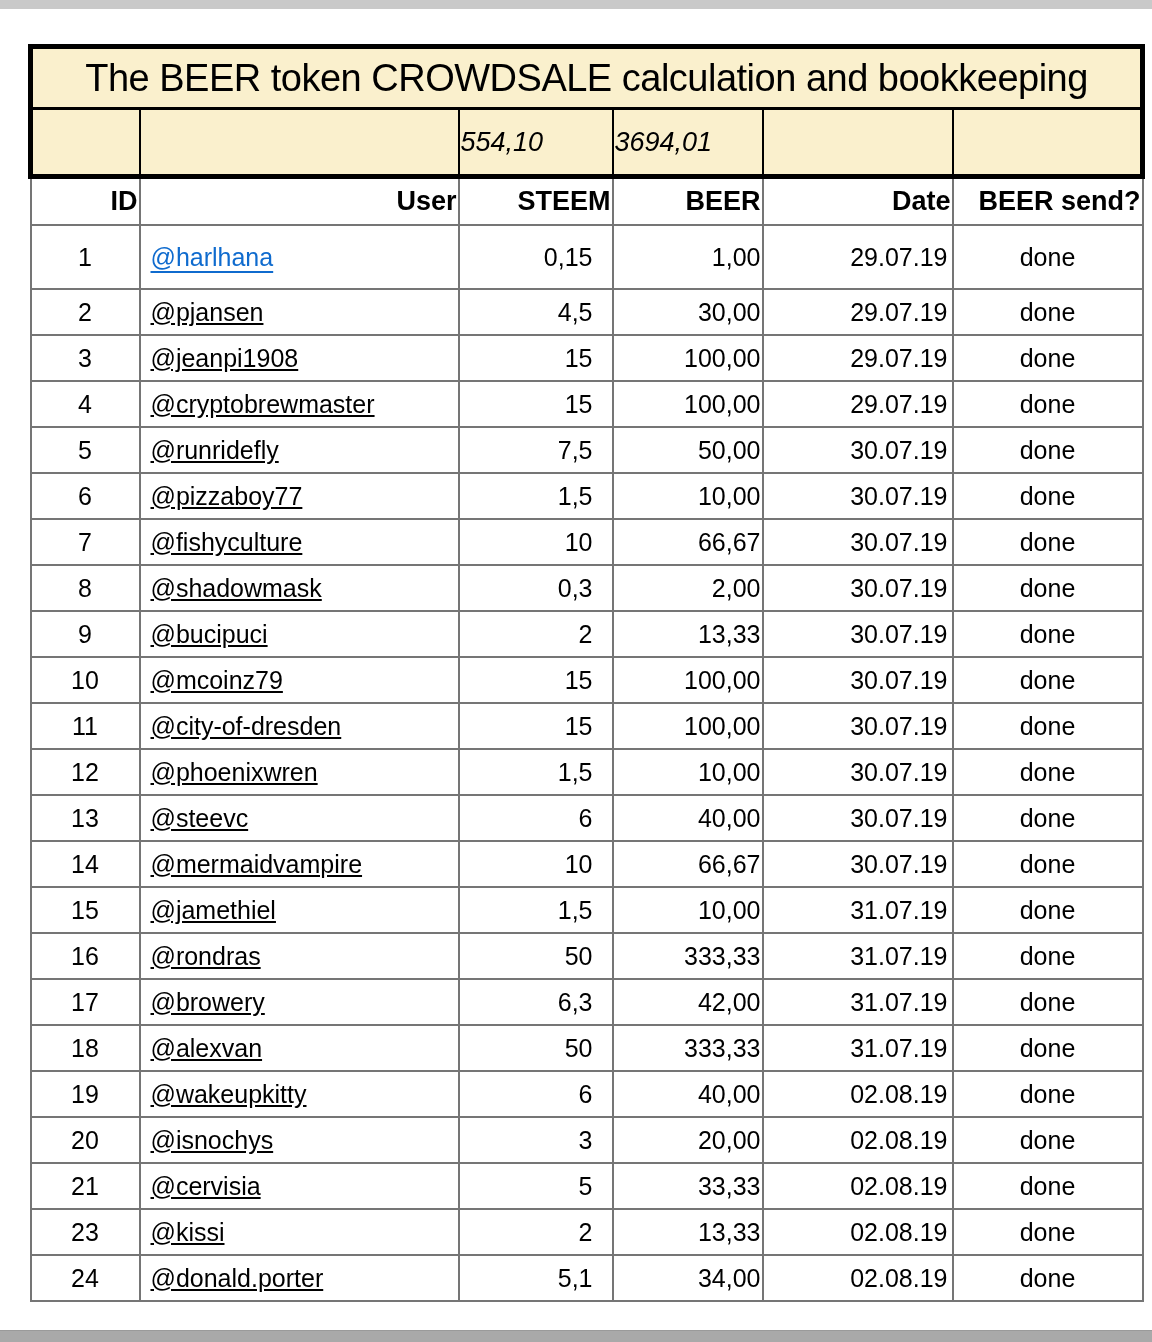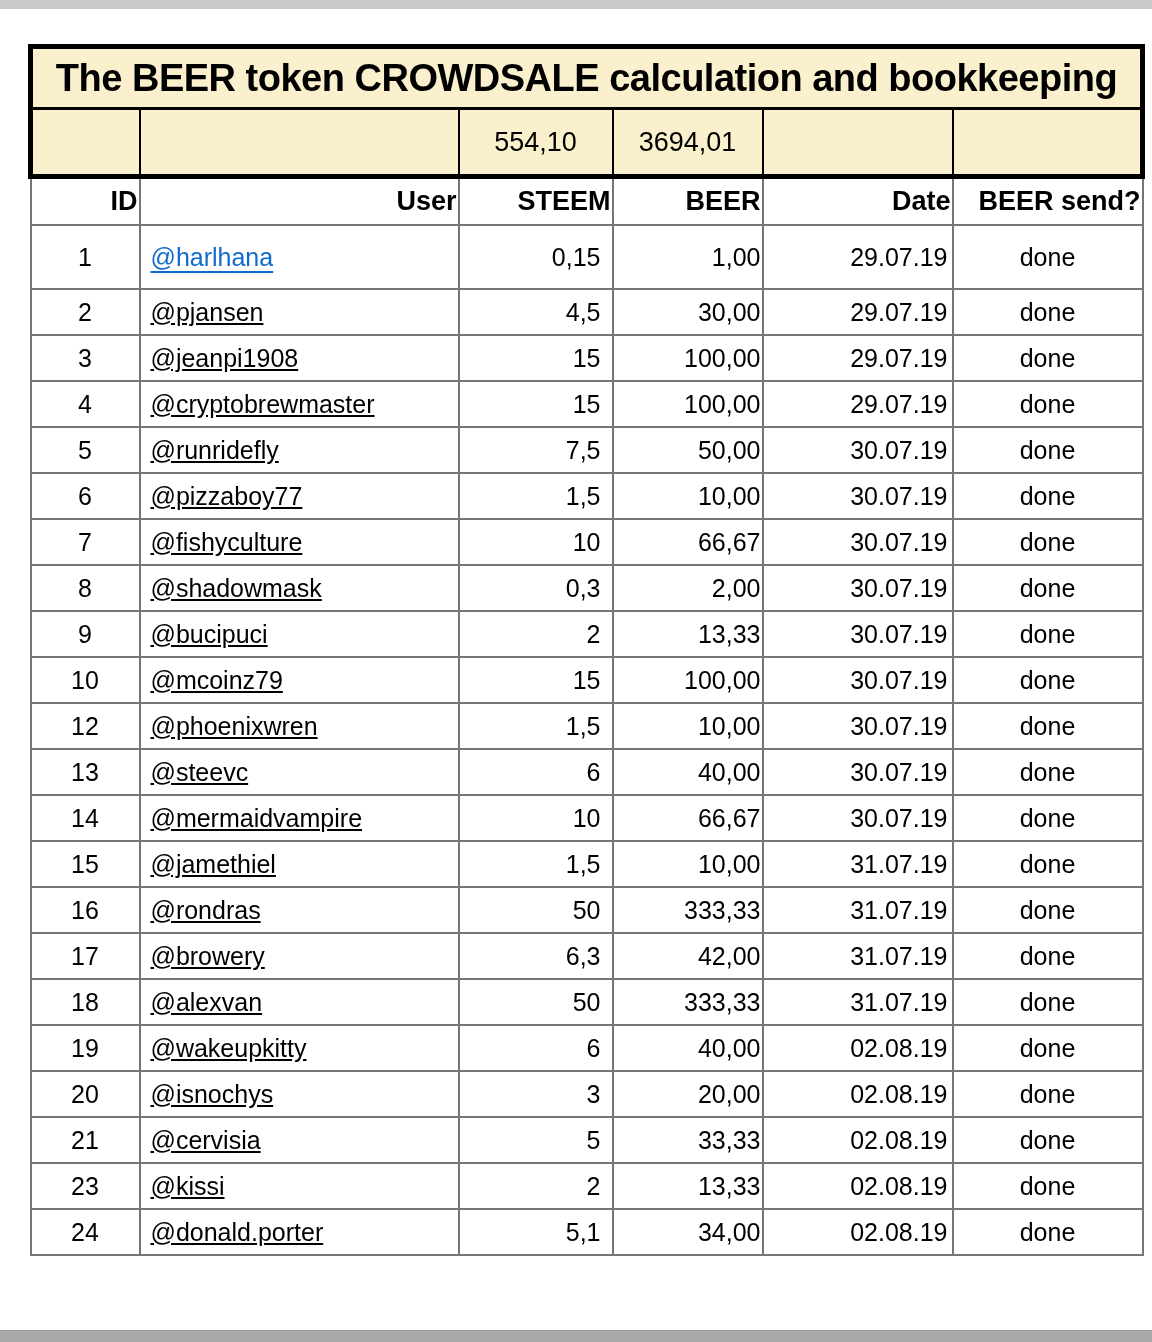"The BEER token CROWDSALE calculation" td.c-title { font-weight: 700 -> 400 }
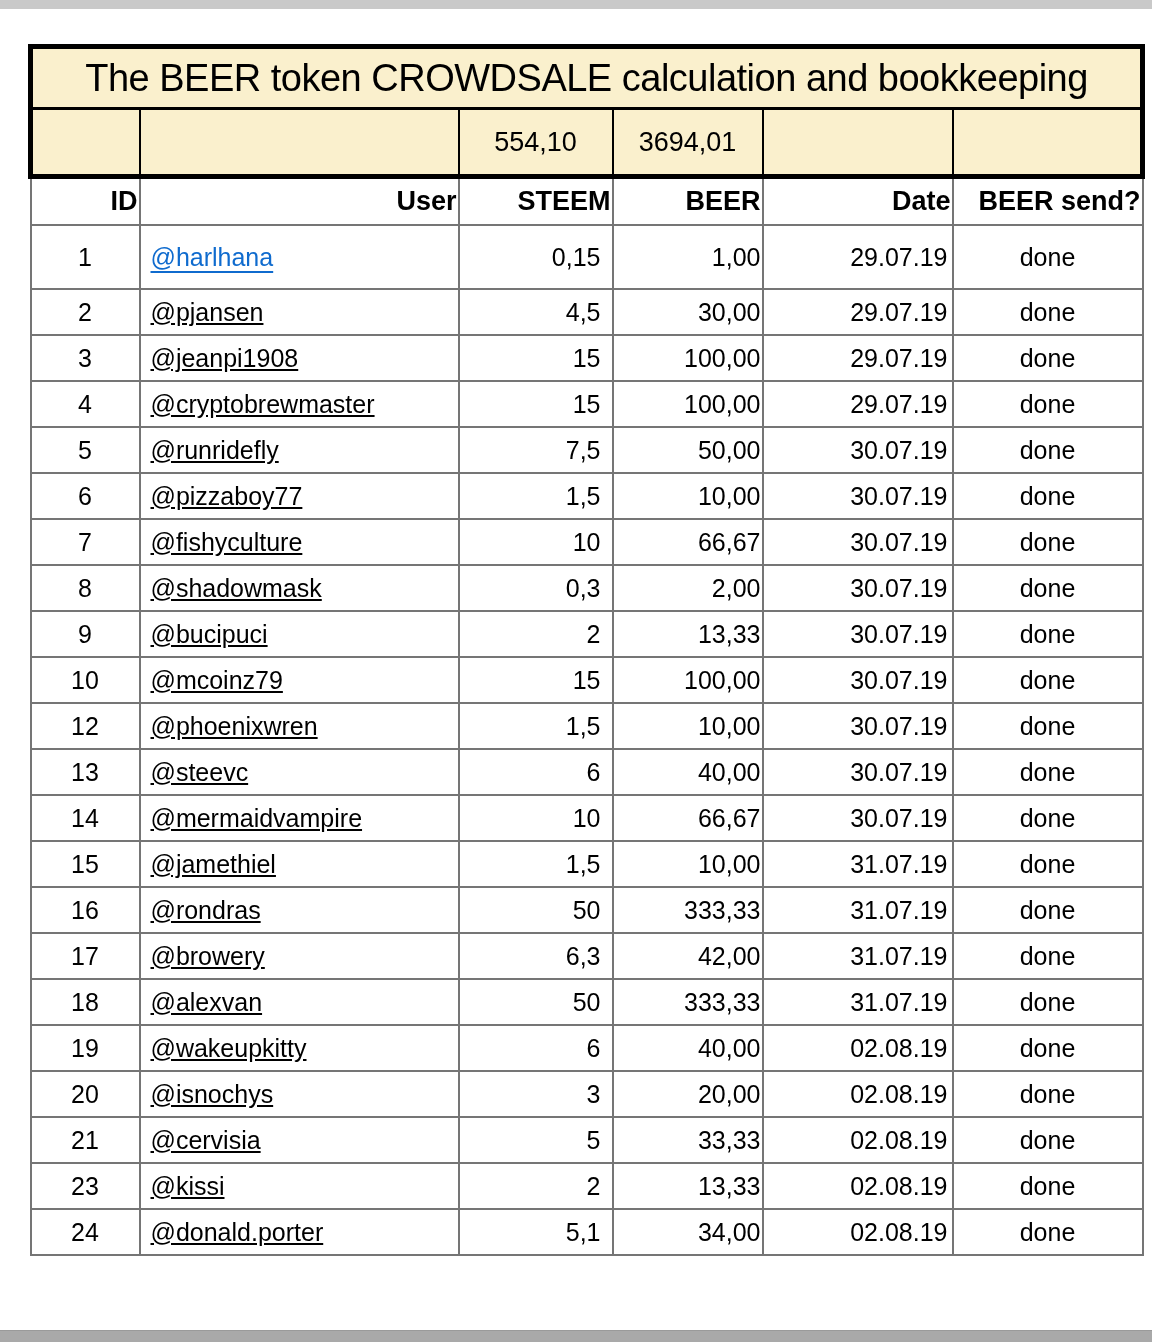"554,10" td.s-cell { font-style: none -> italic; text-align: center -> none }
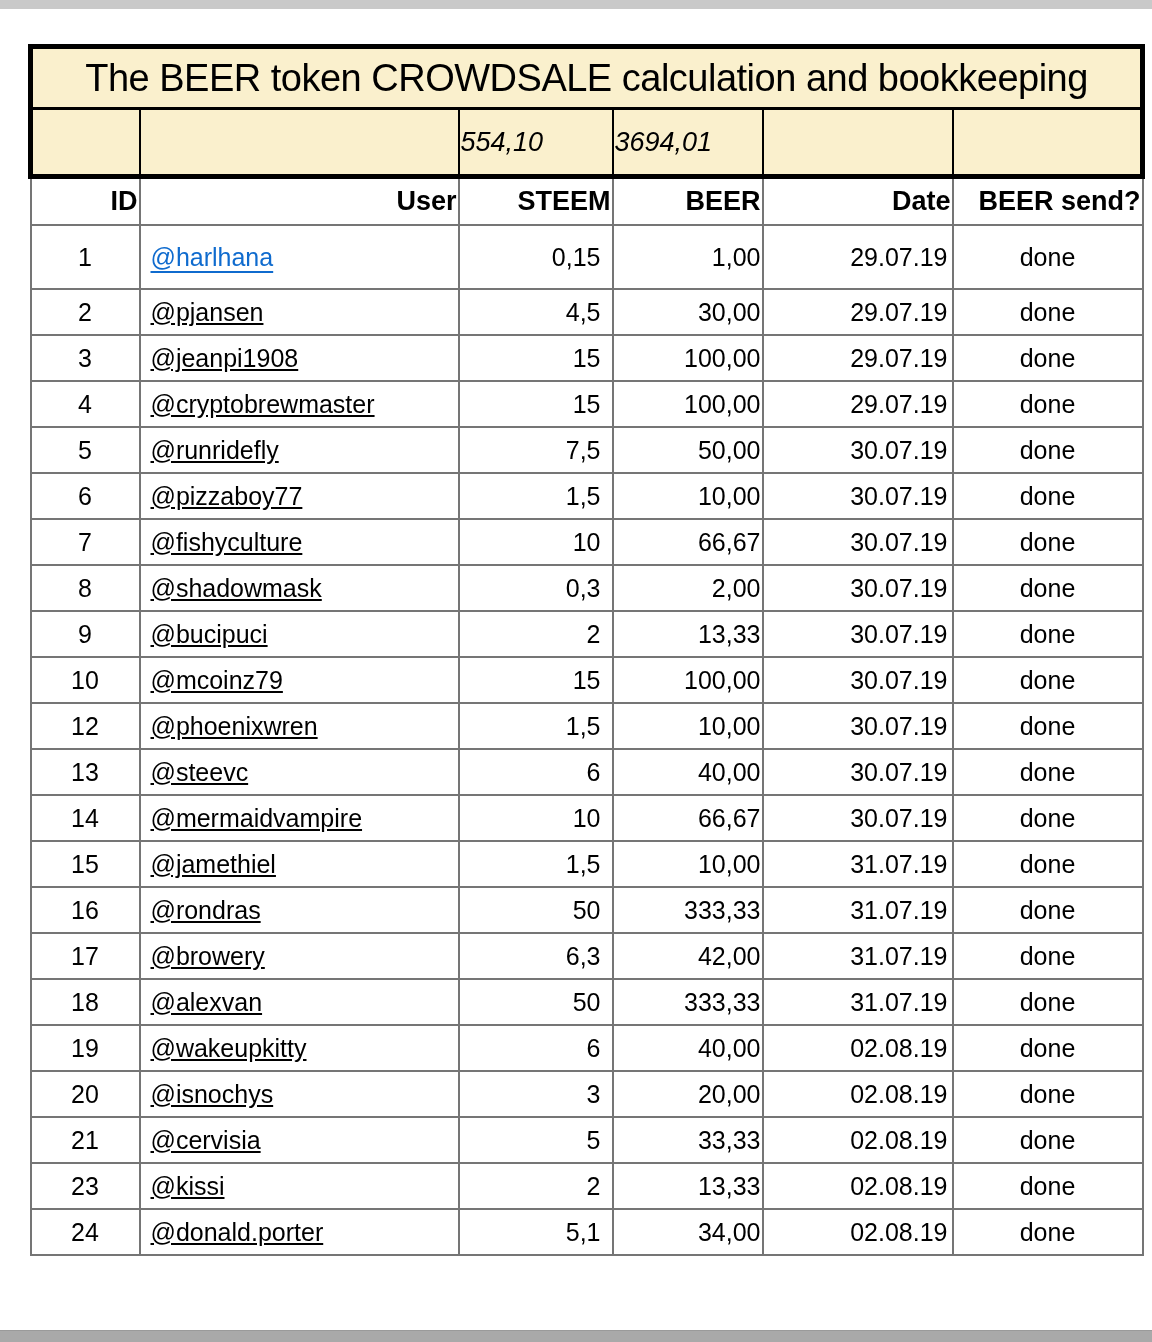"0,15" td.c-steem { padding-right: 11px -> 19px }
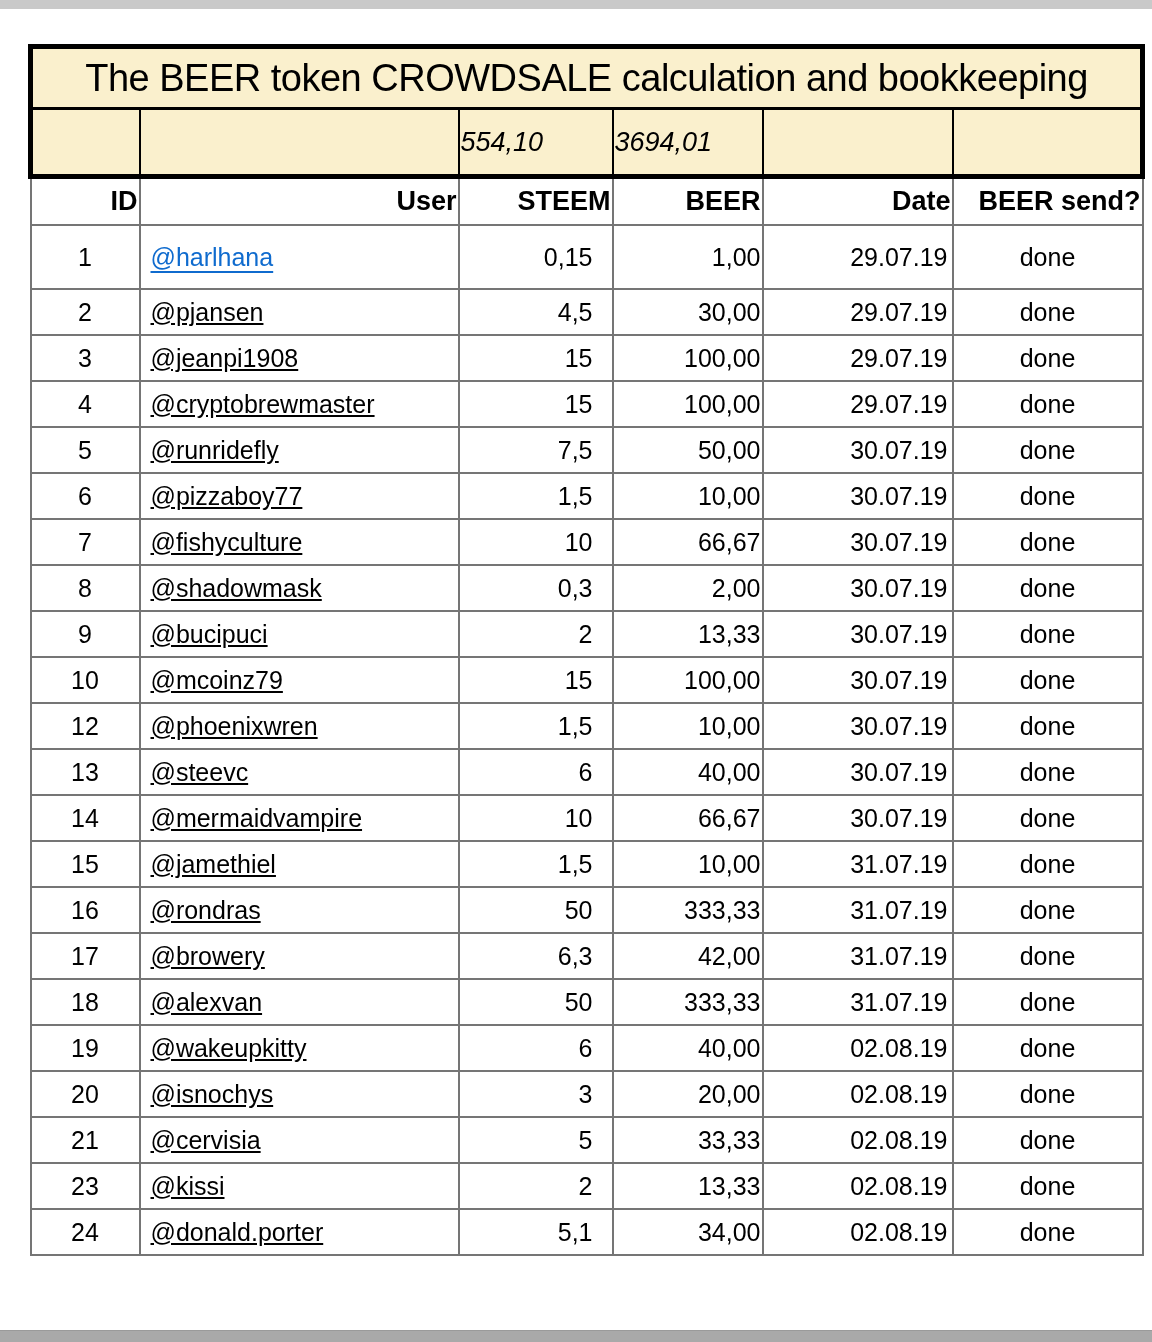"11" tr.row { html: none -> <tr> <td>11</td> <td>@city-of-dresden</td> <td>15</td> <td>100,00</td> <td>30.07.19</td> <td>done</td> </tr> }
